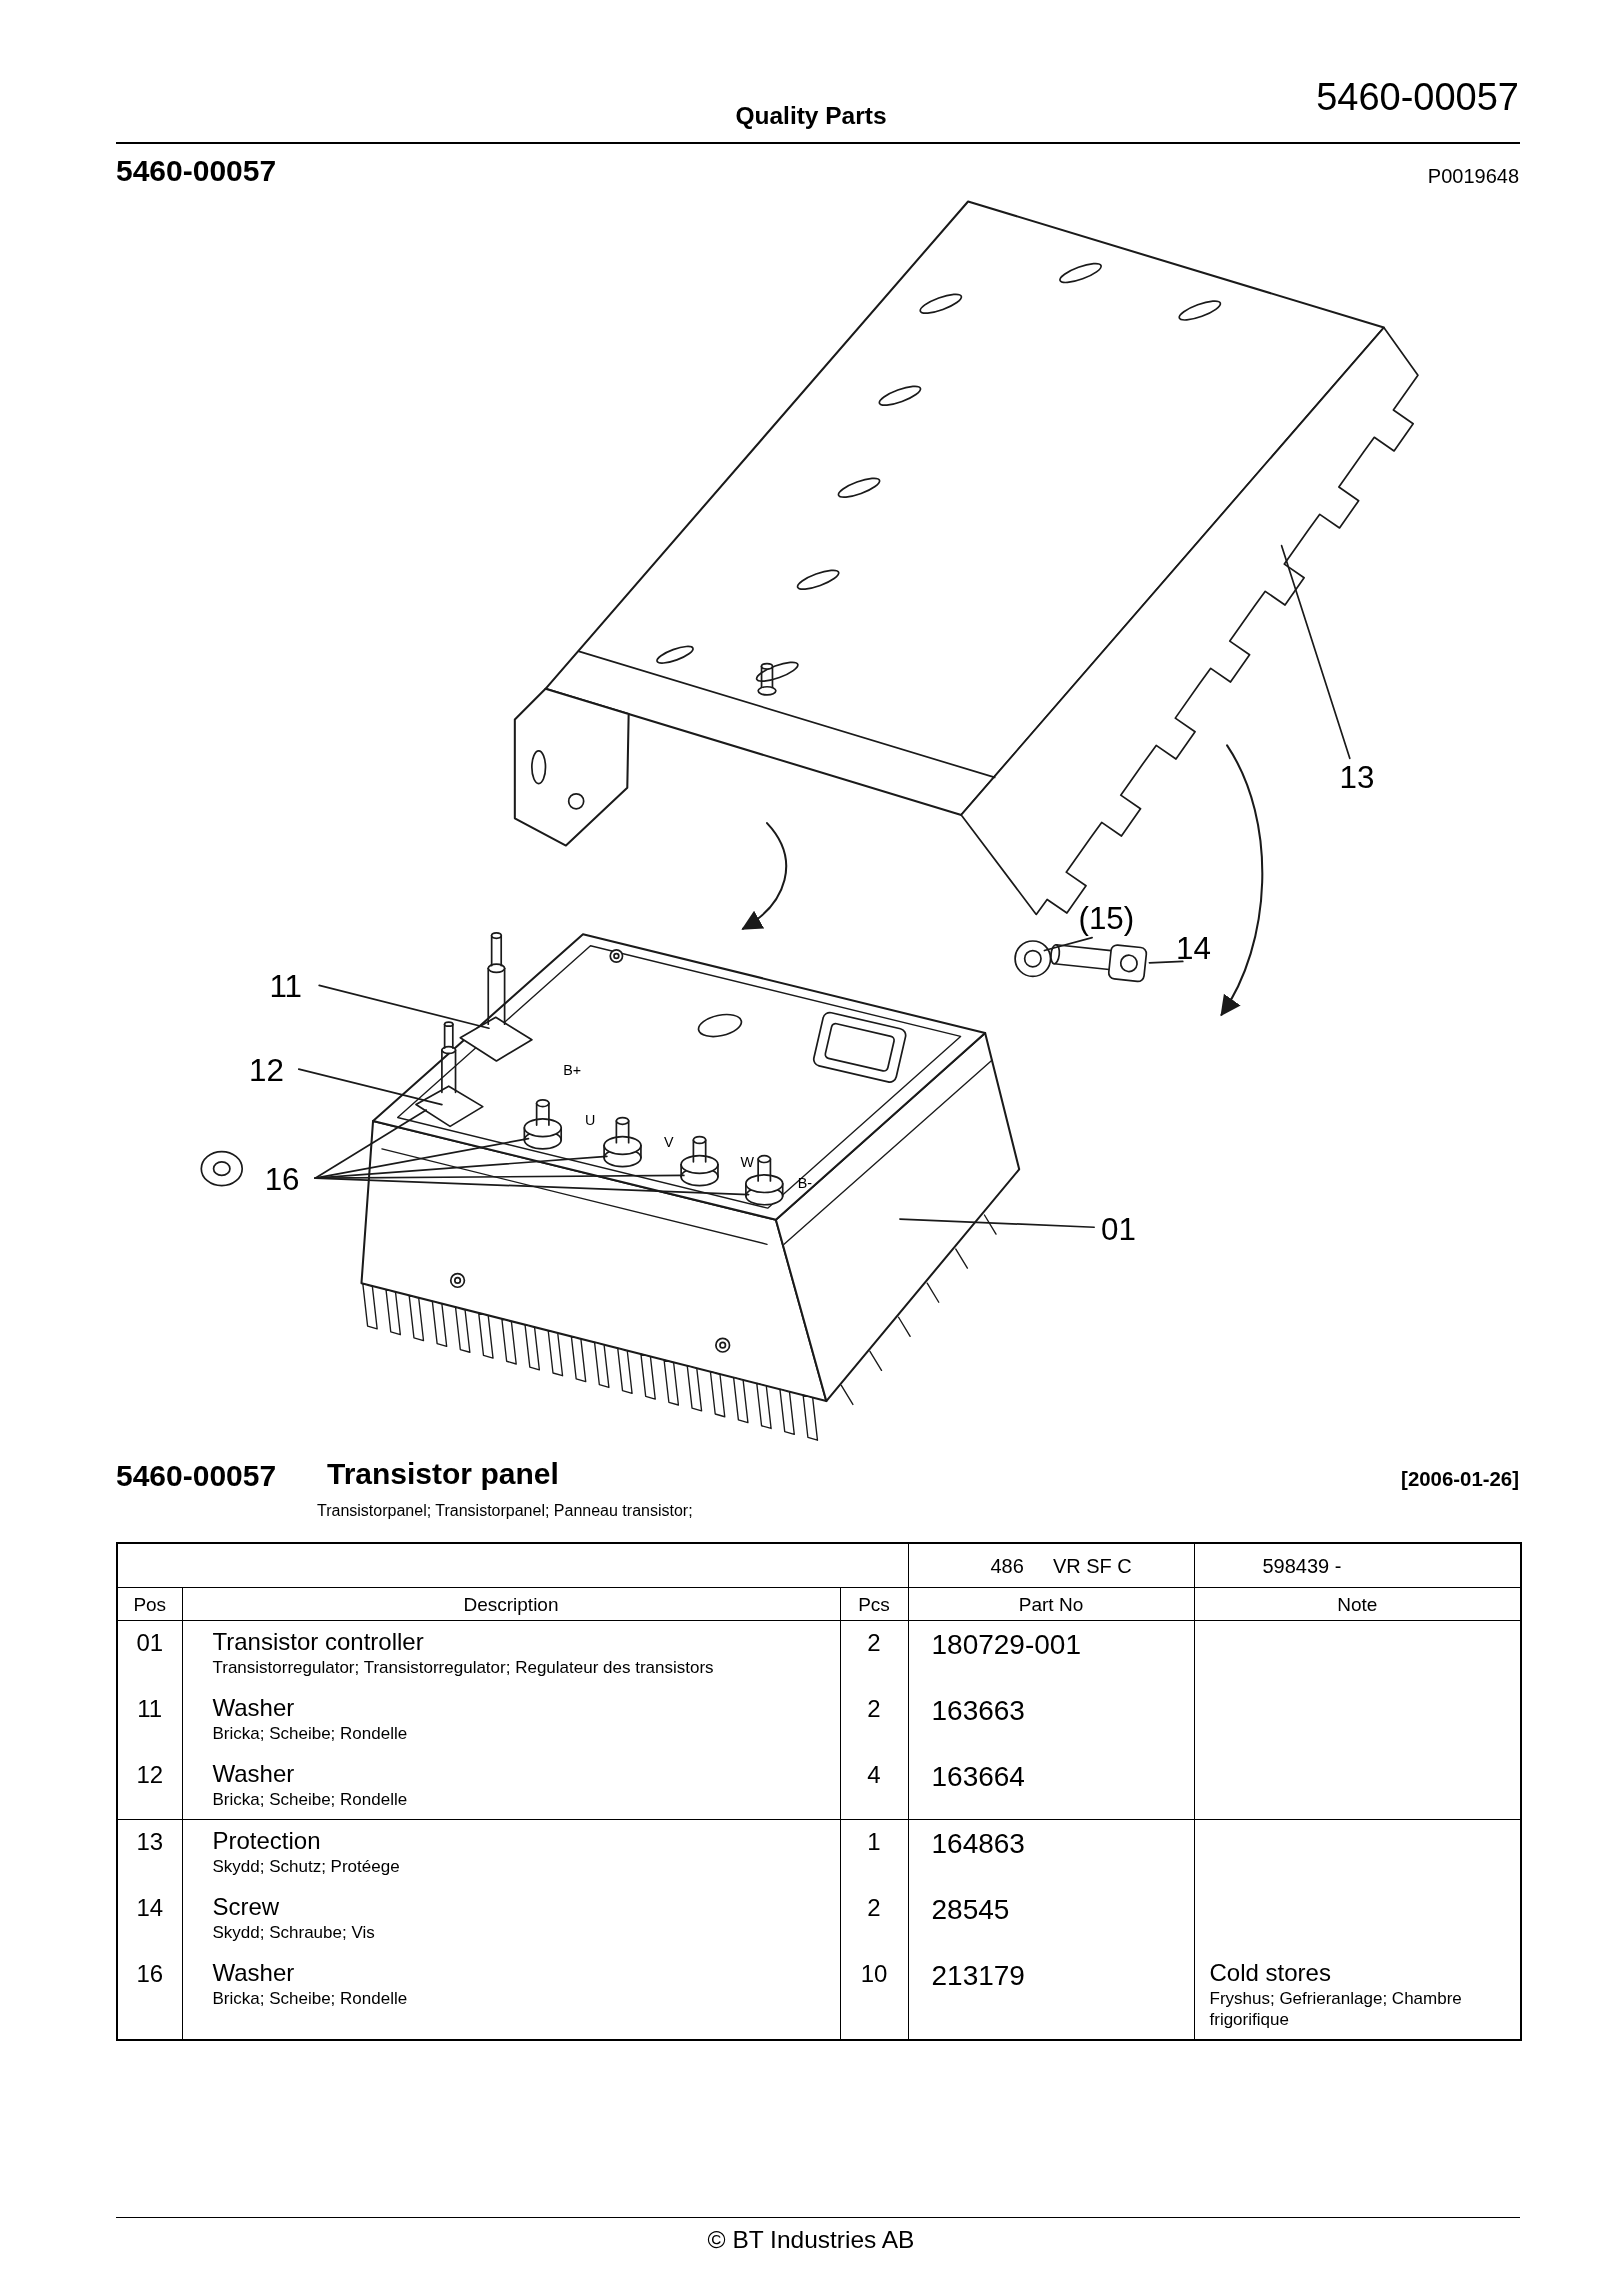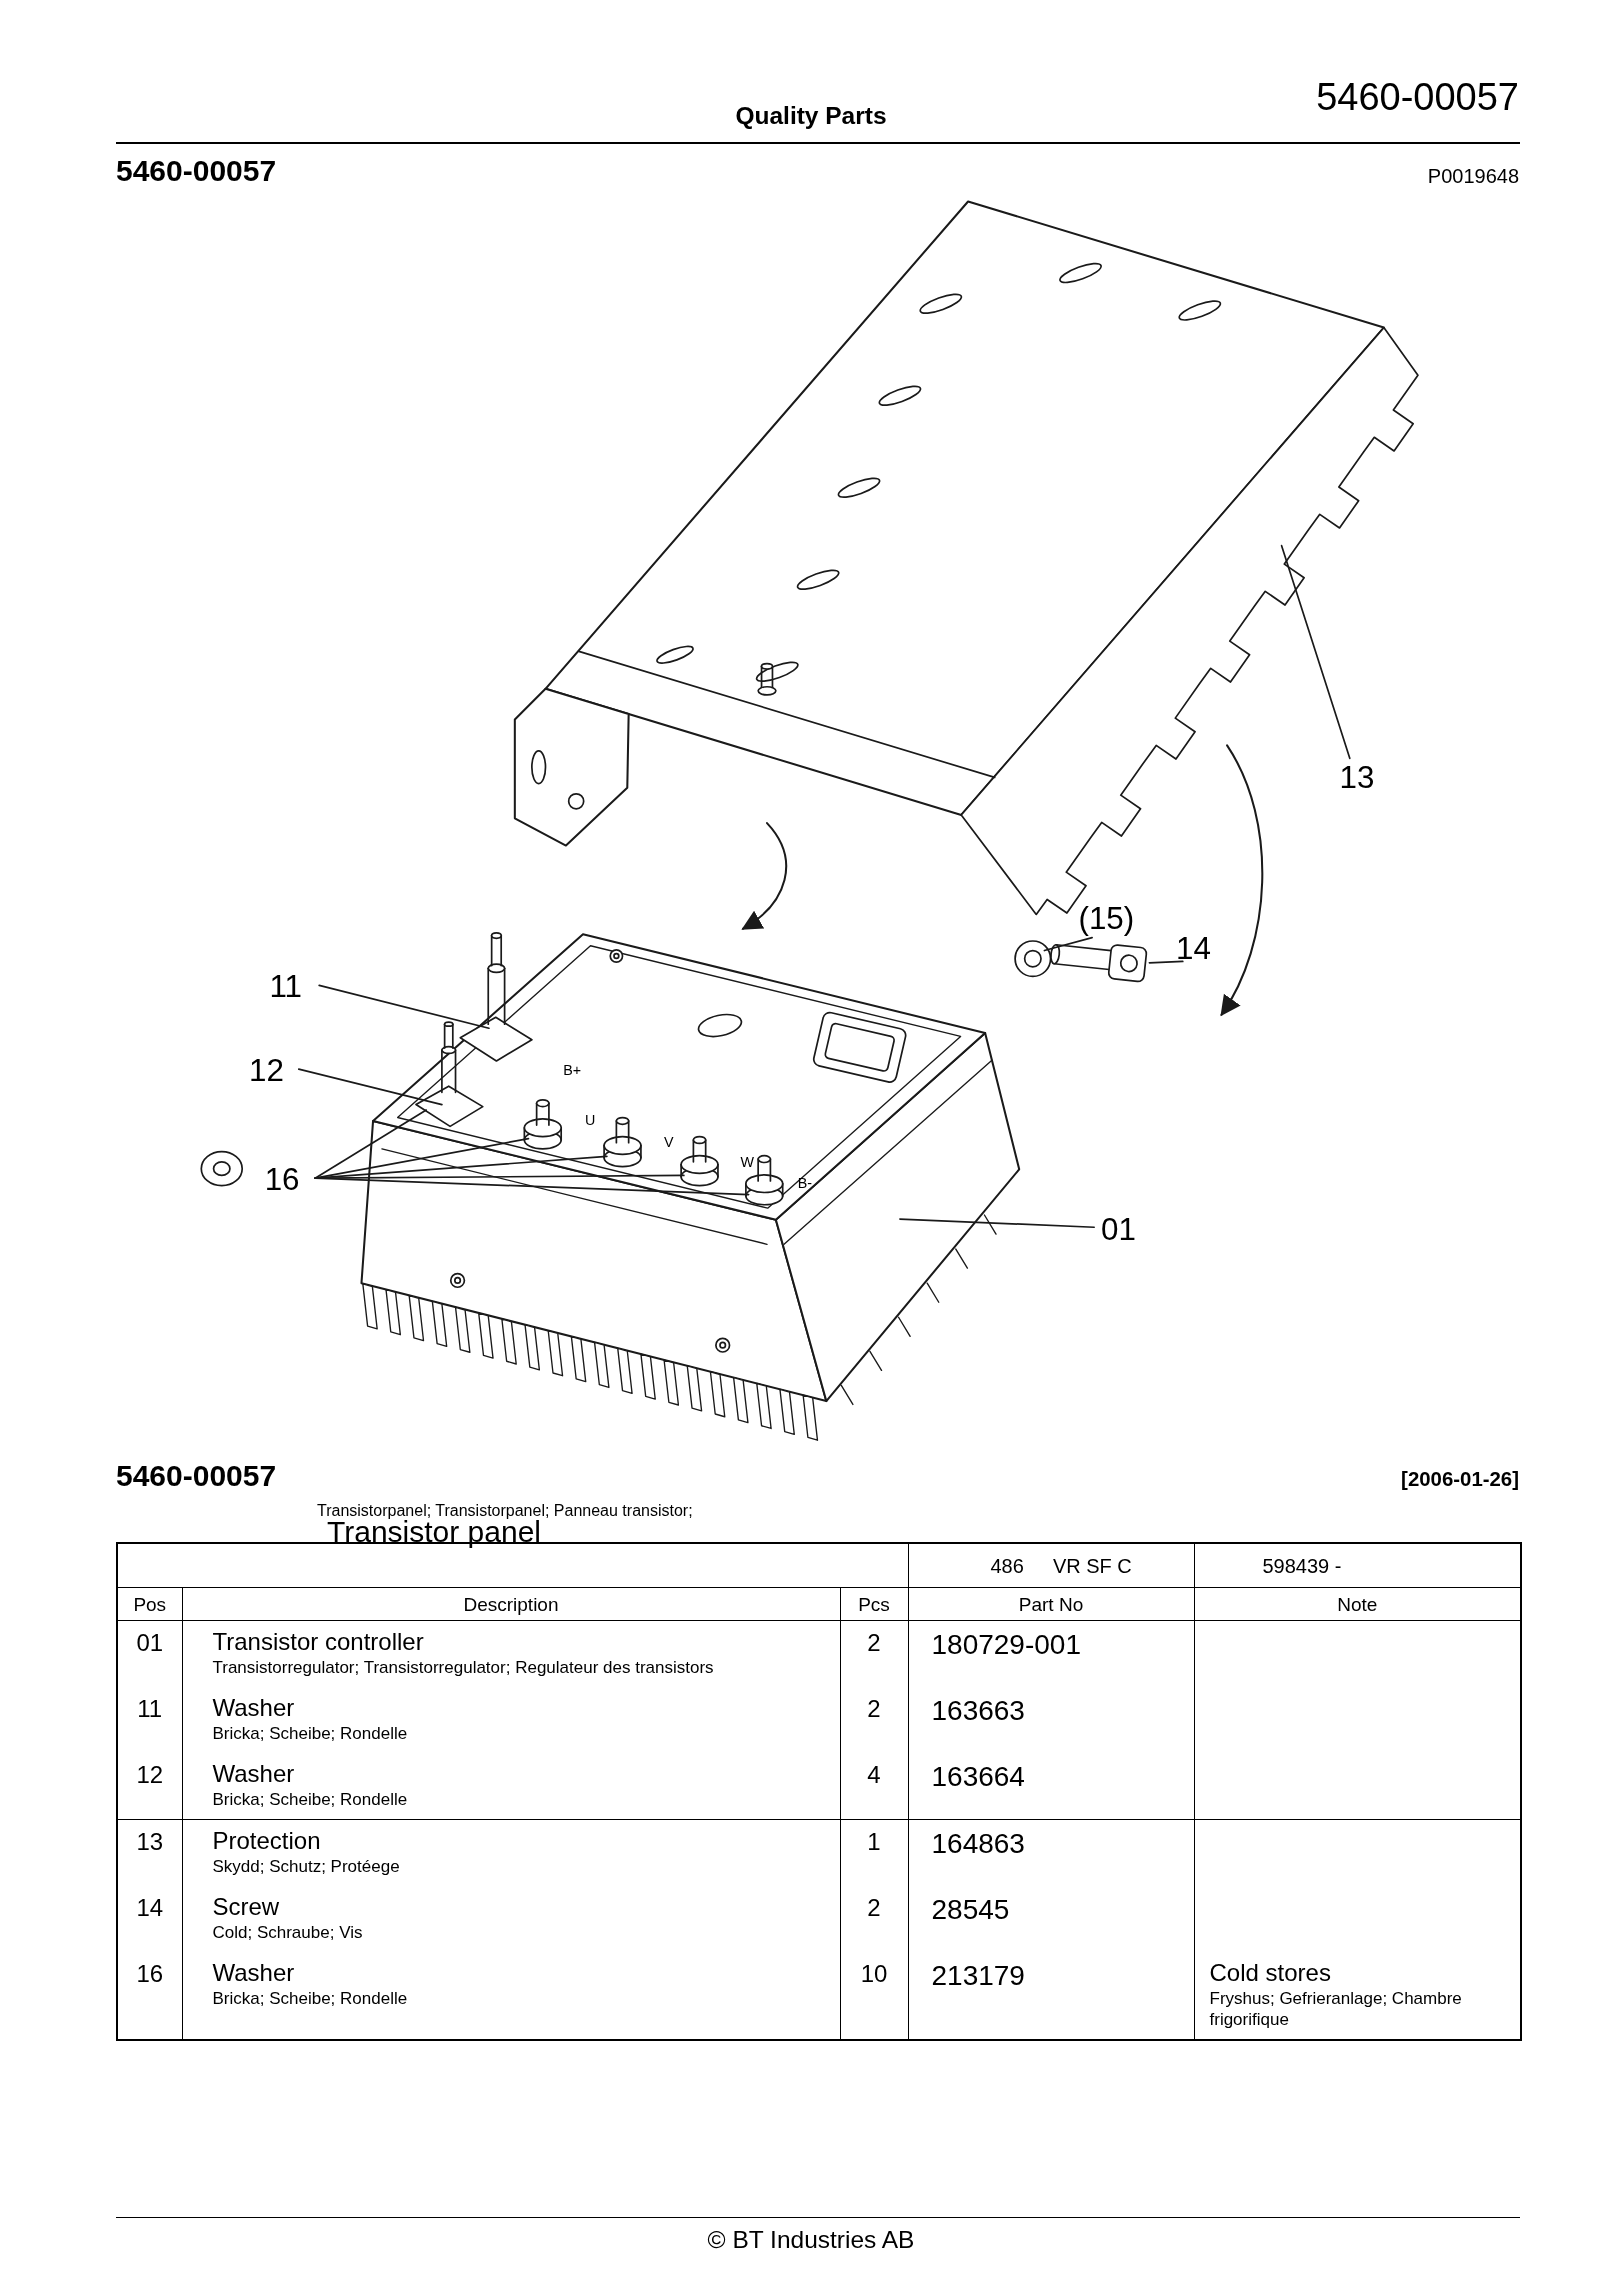"Transistor panel" .sec-title { font-weight: normal -> bold; top: 1515px -> 1457px }
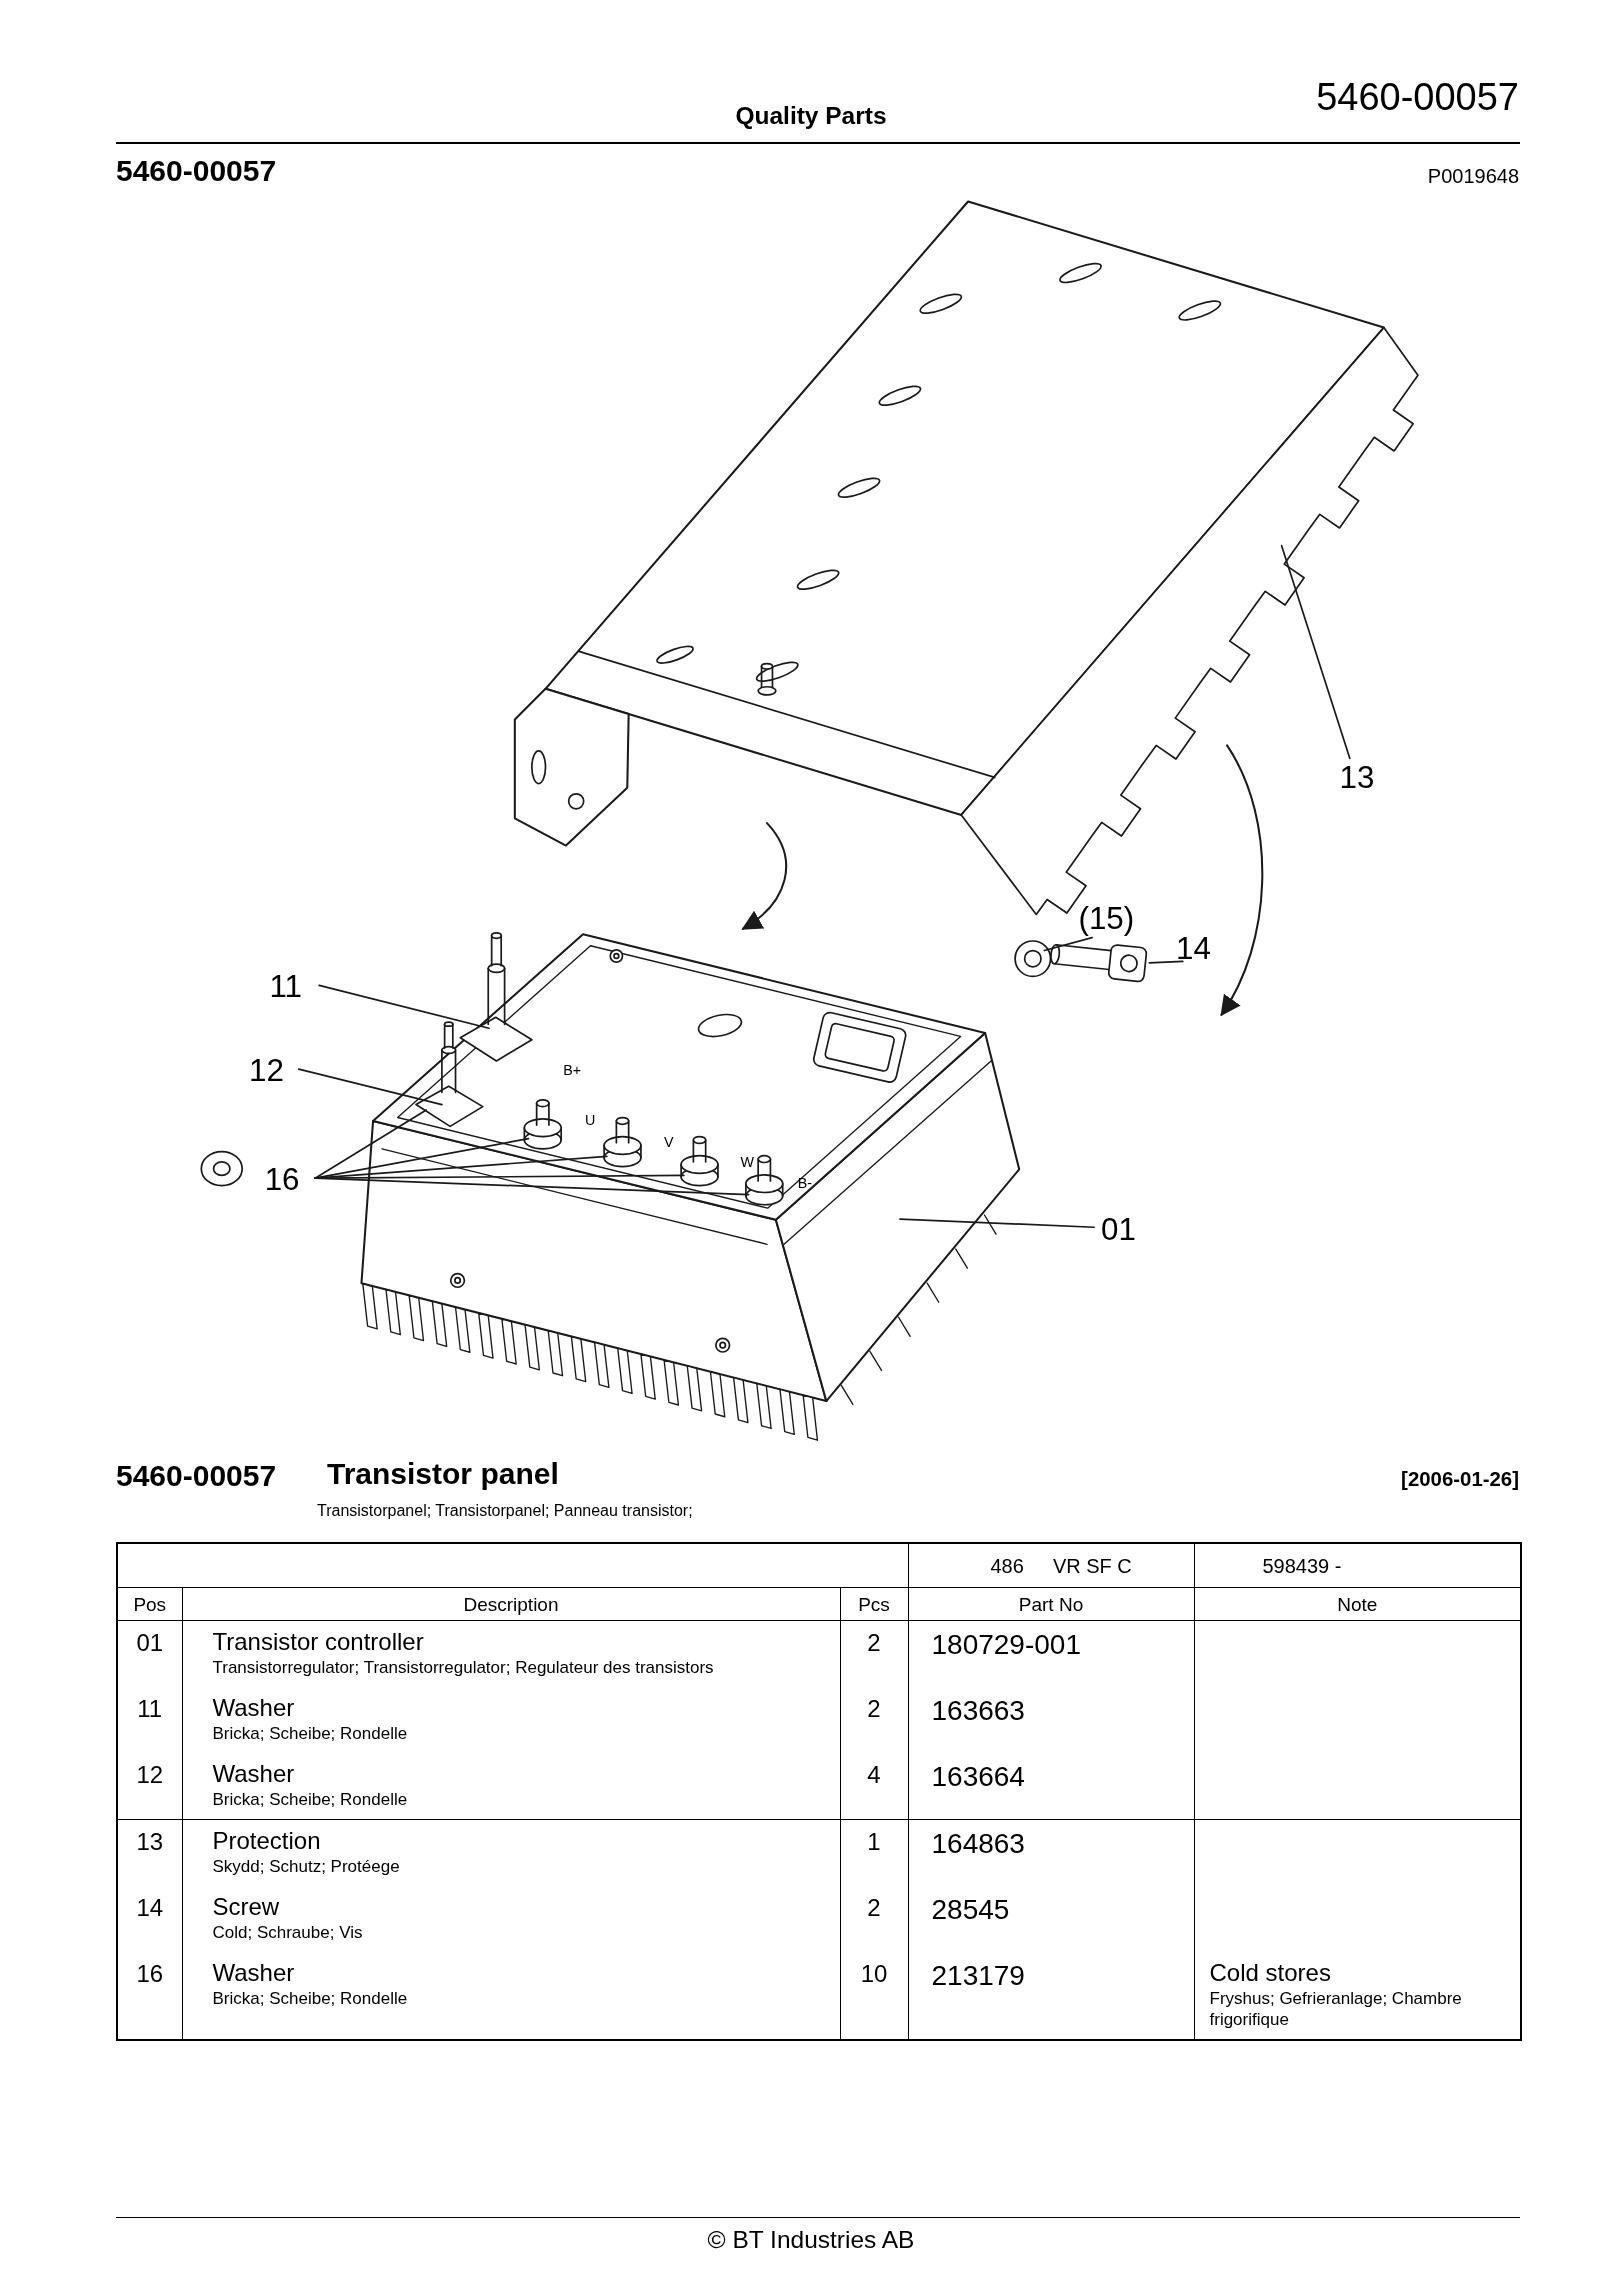"Cold; Schraube; Vis" div.d-sub { text: Cold -> Skydd }
